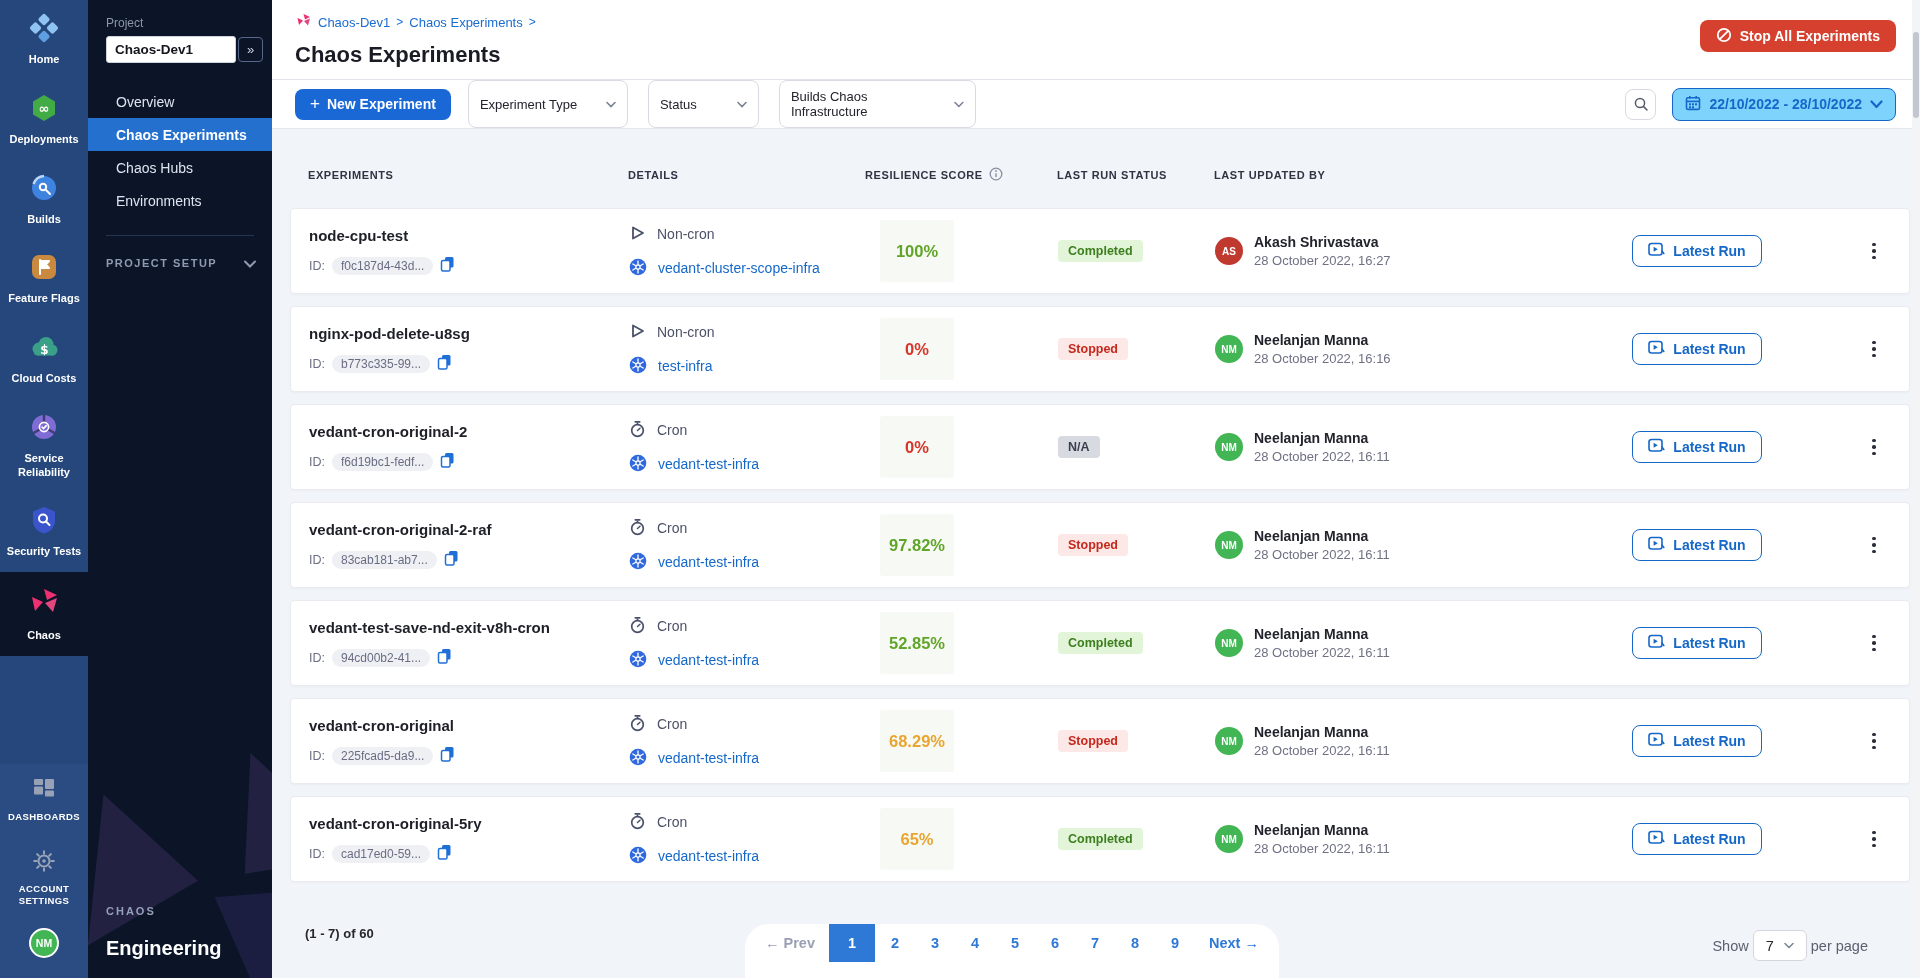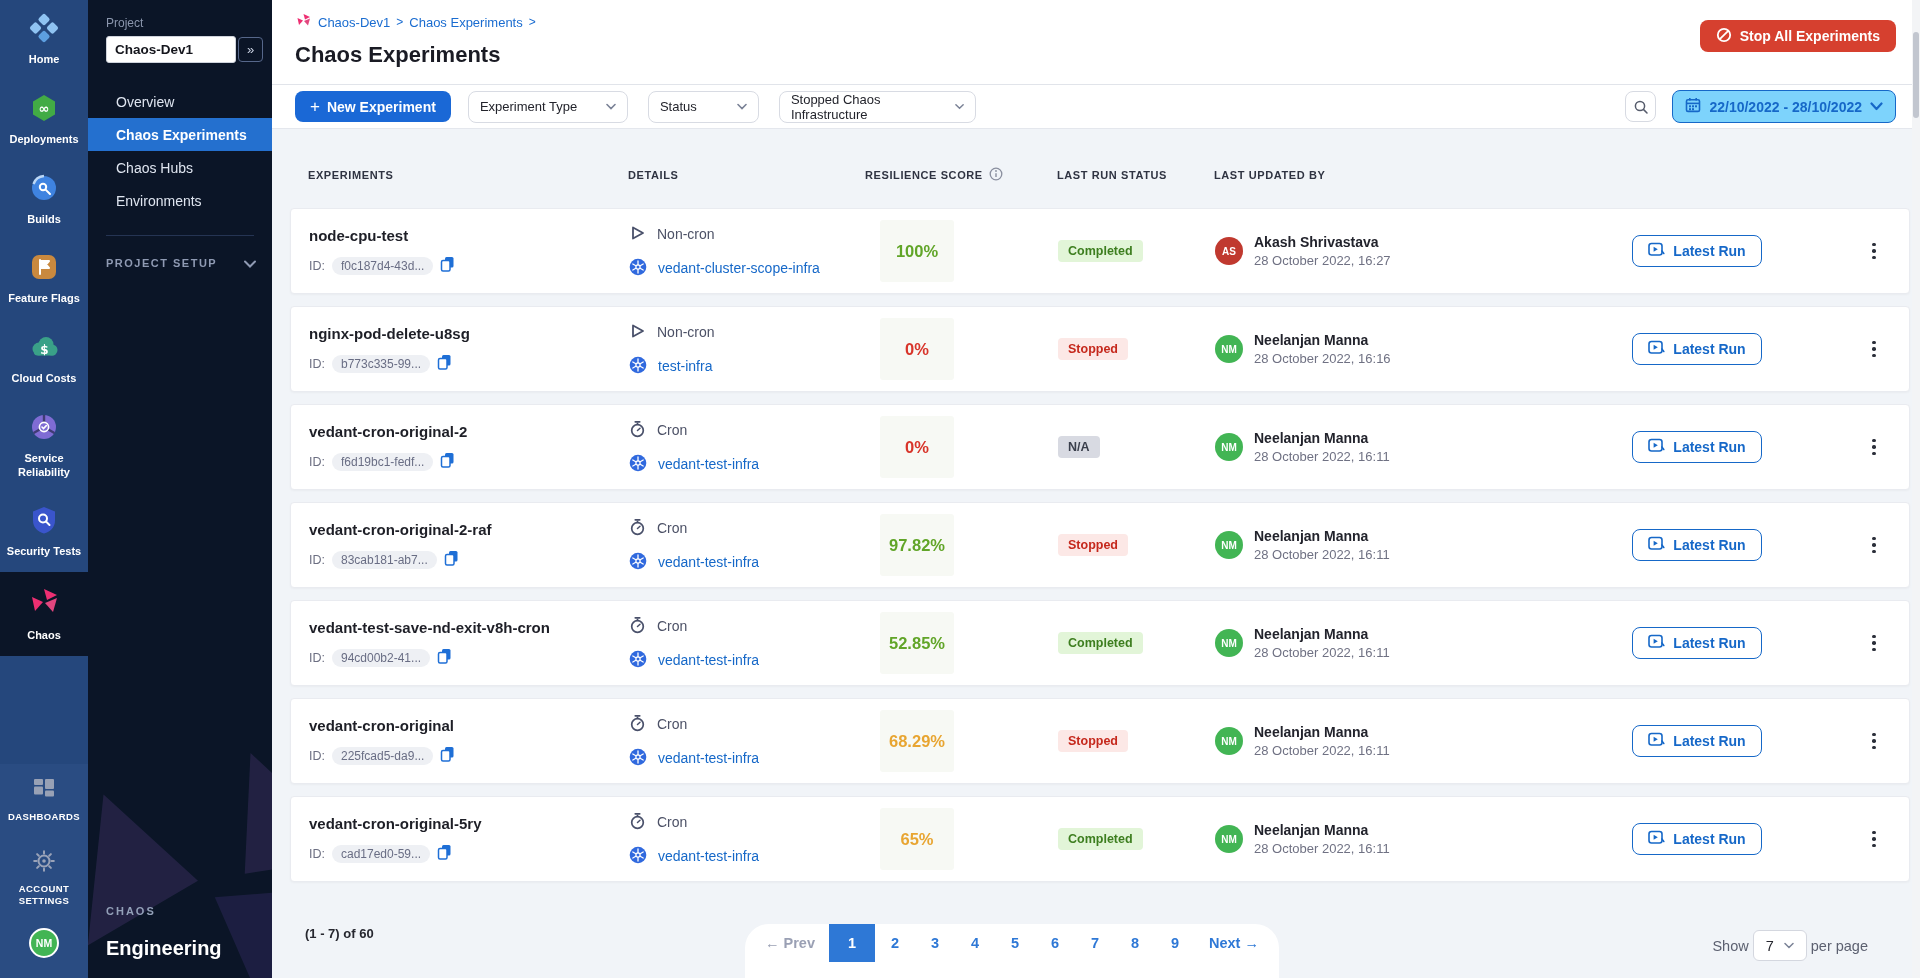"Experiment Type" .select { height: 32px -> 48px }
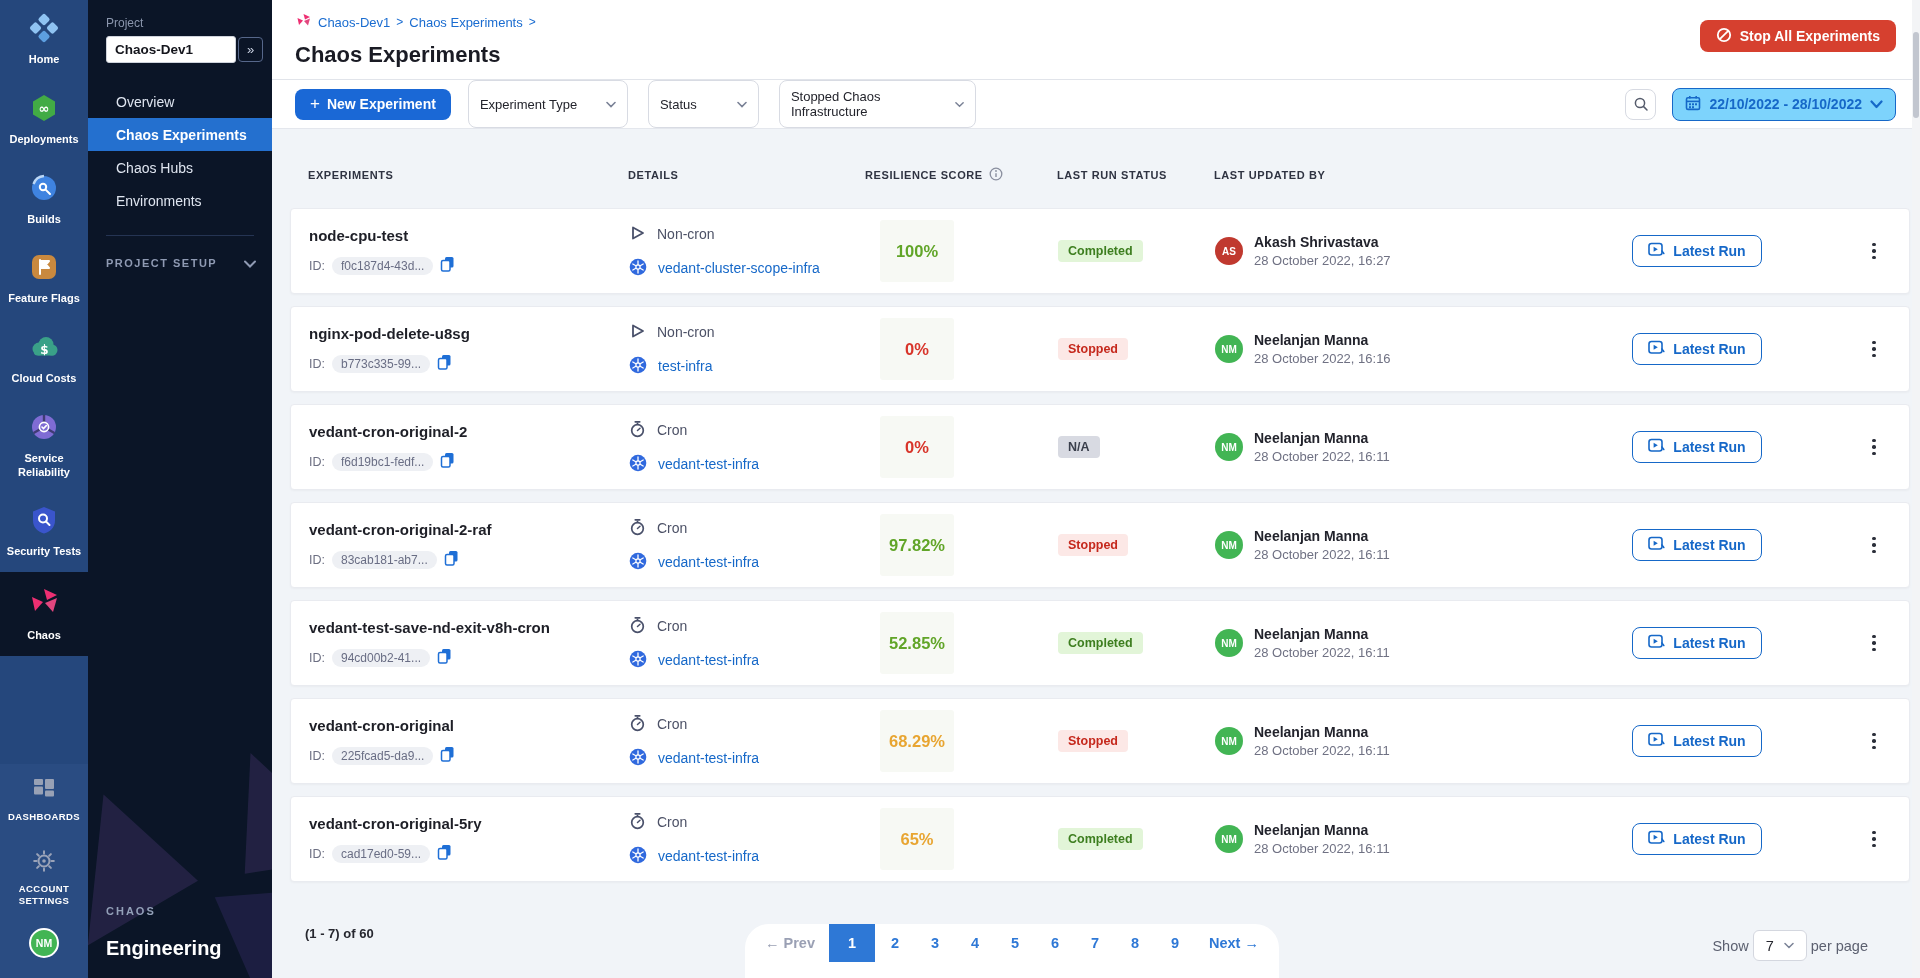"Stopped Chaos Infrastructure" span { text: Stopped -> Builds }
